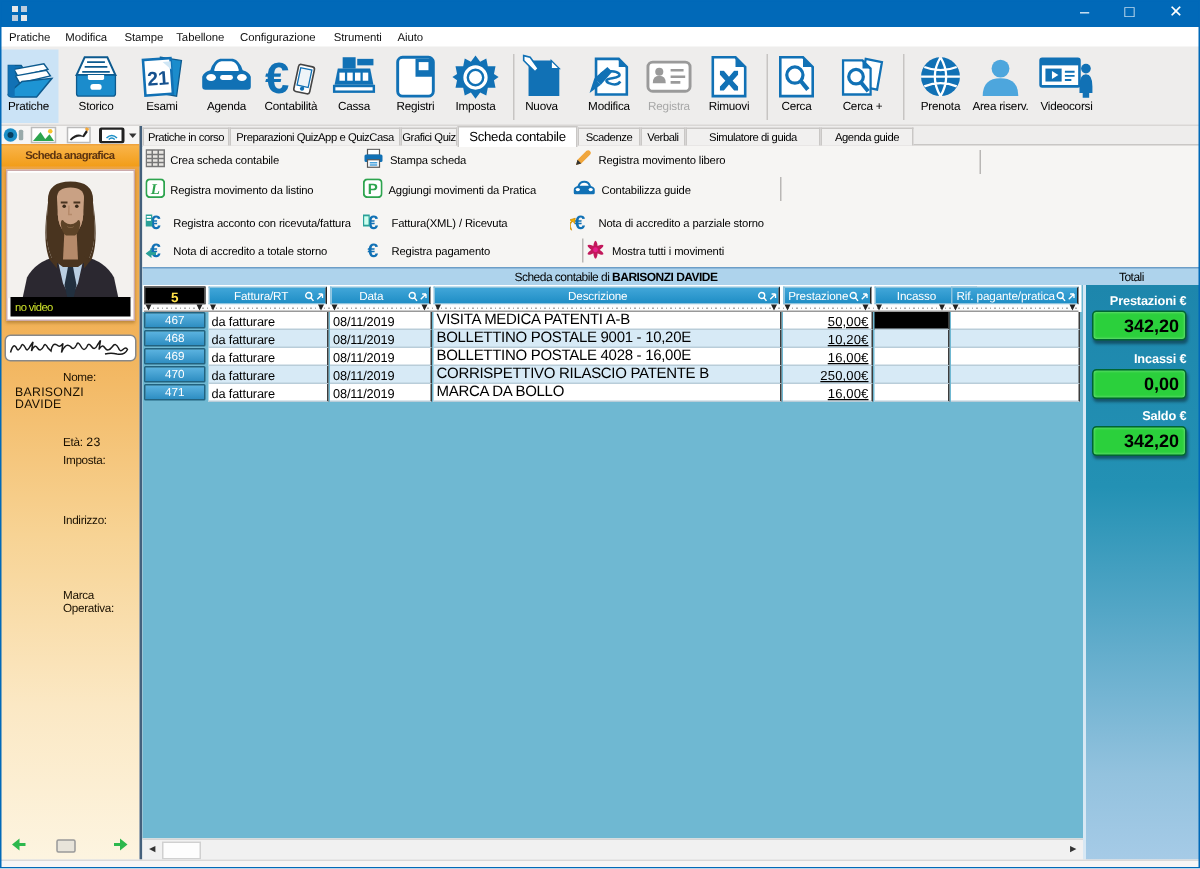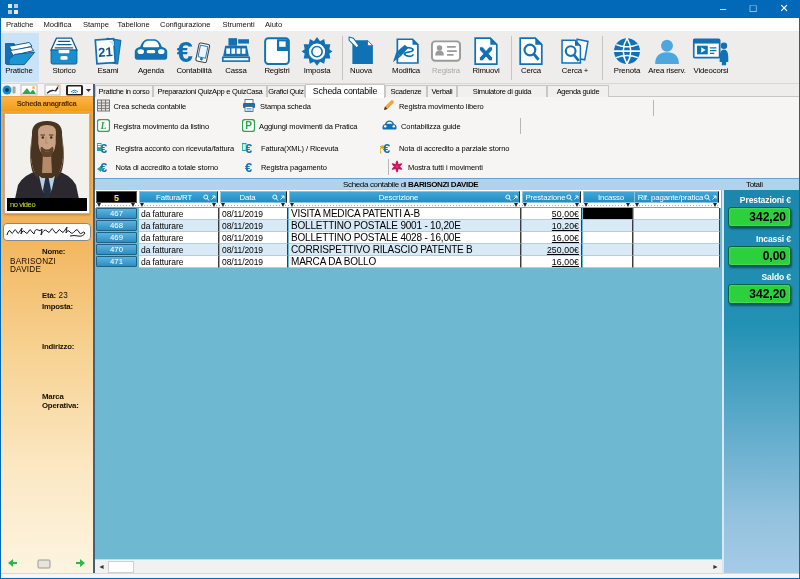"Nome:" .sblbl { font-weight: bold -> normal }
